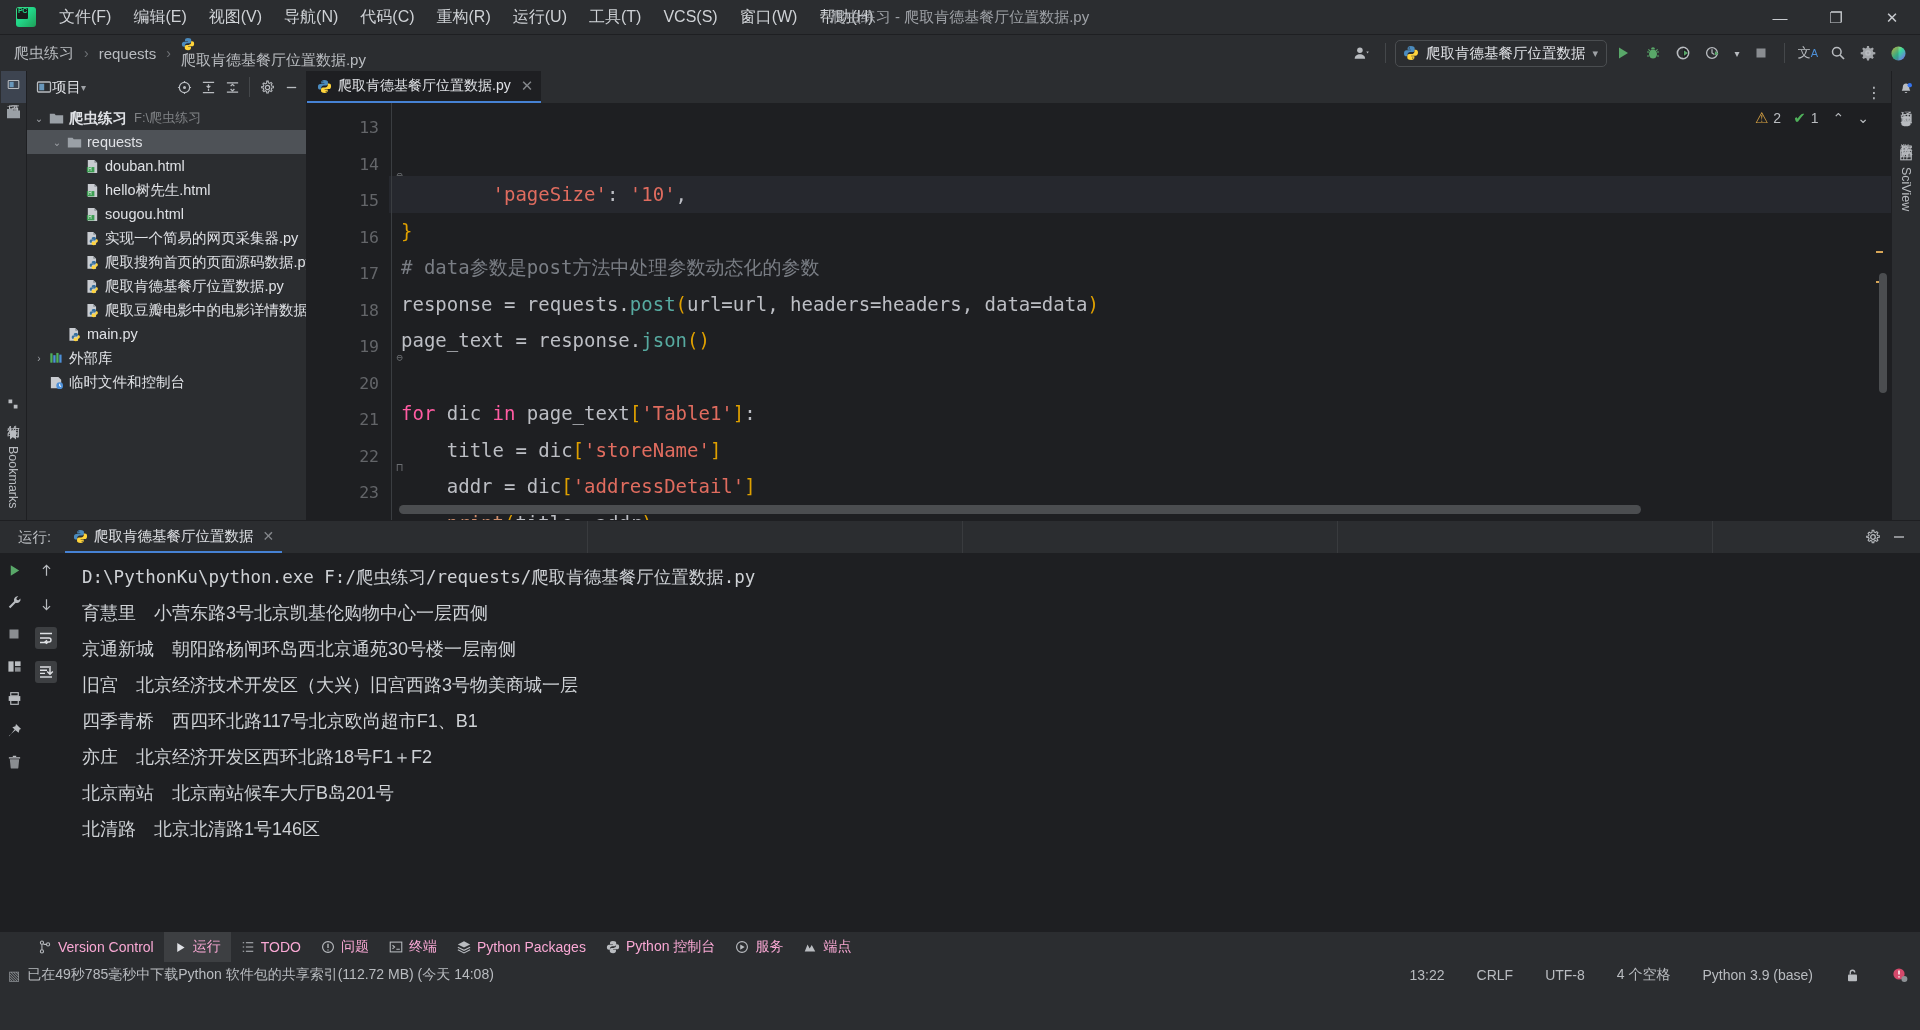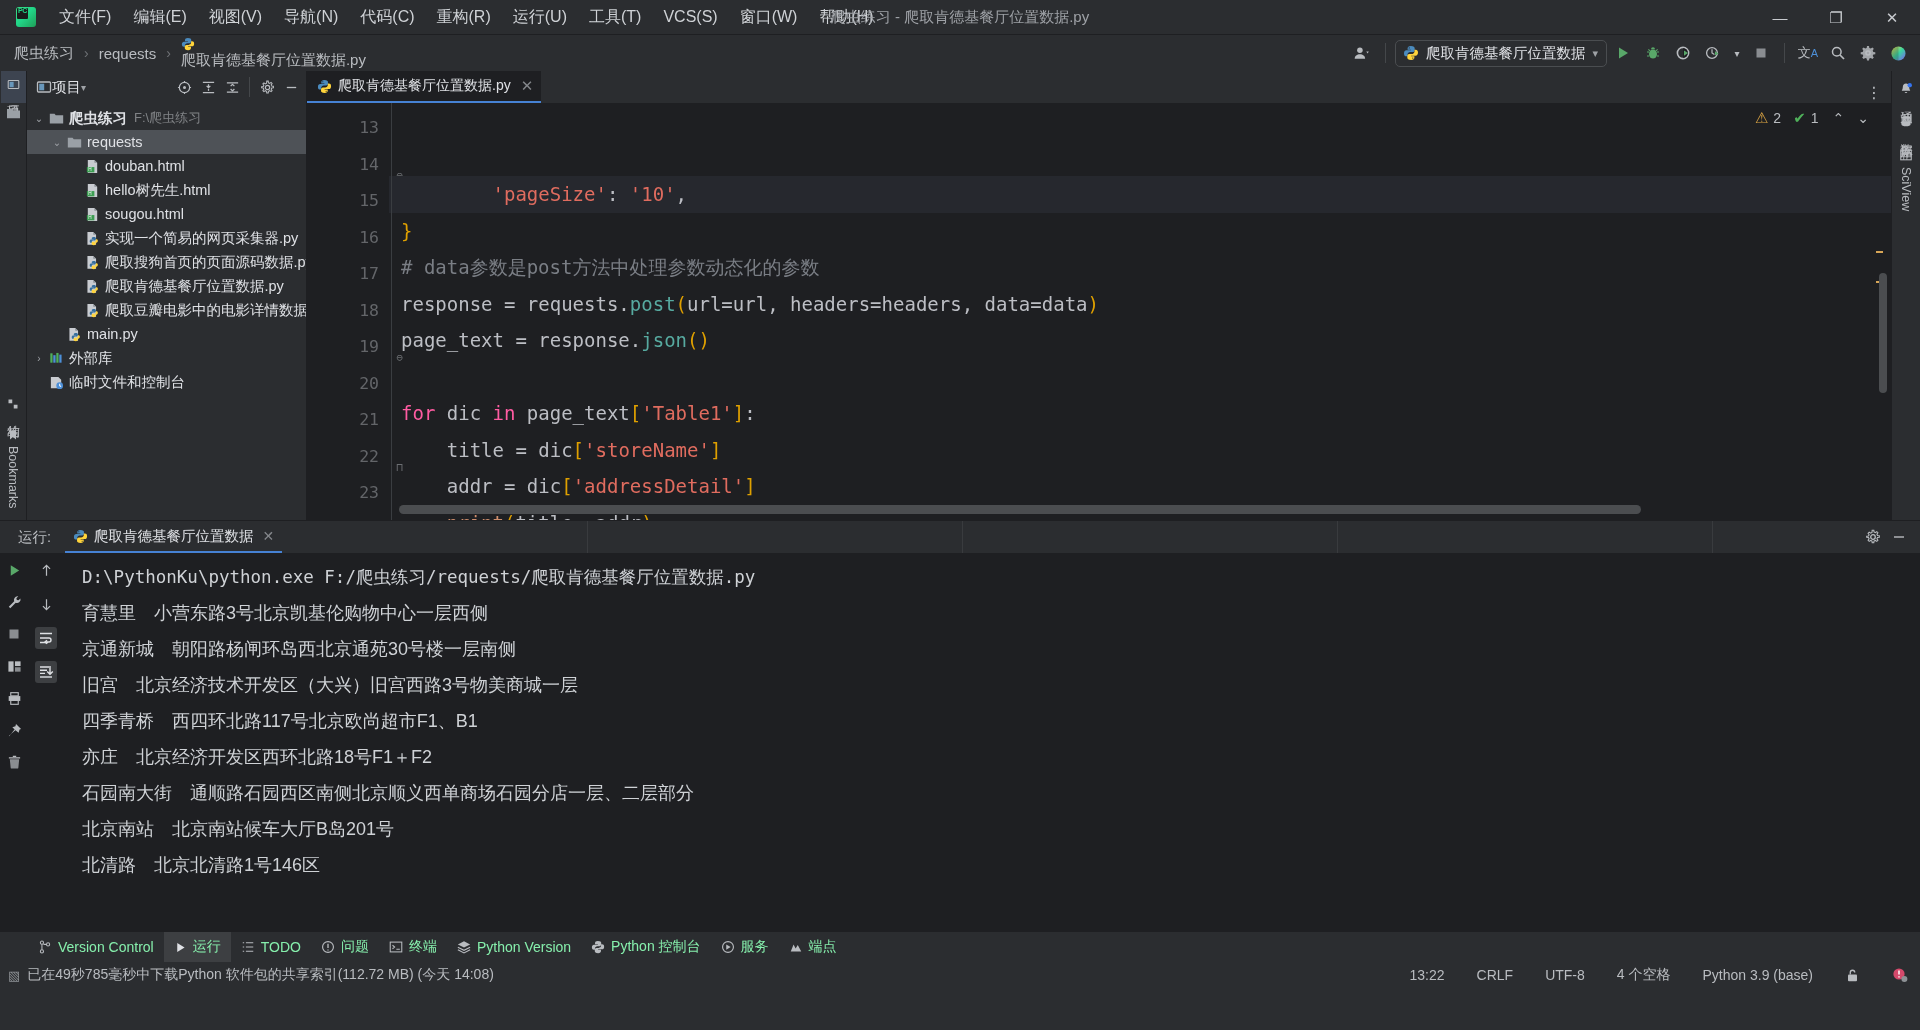"石园南大街 通顺路石园西区南侧北京顺义西单商场石园分店一层、二层部分" div.outline { html: <div>石园南大街 通顺路石园西区南侧北京顺义西单商场石园分店一层、二层部分</div> -> none }
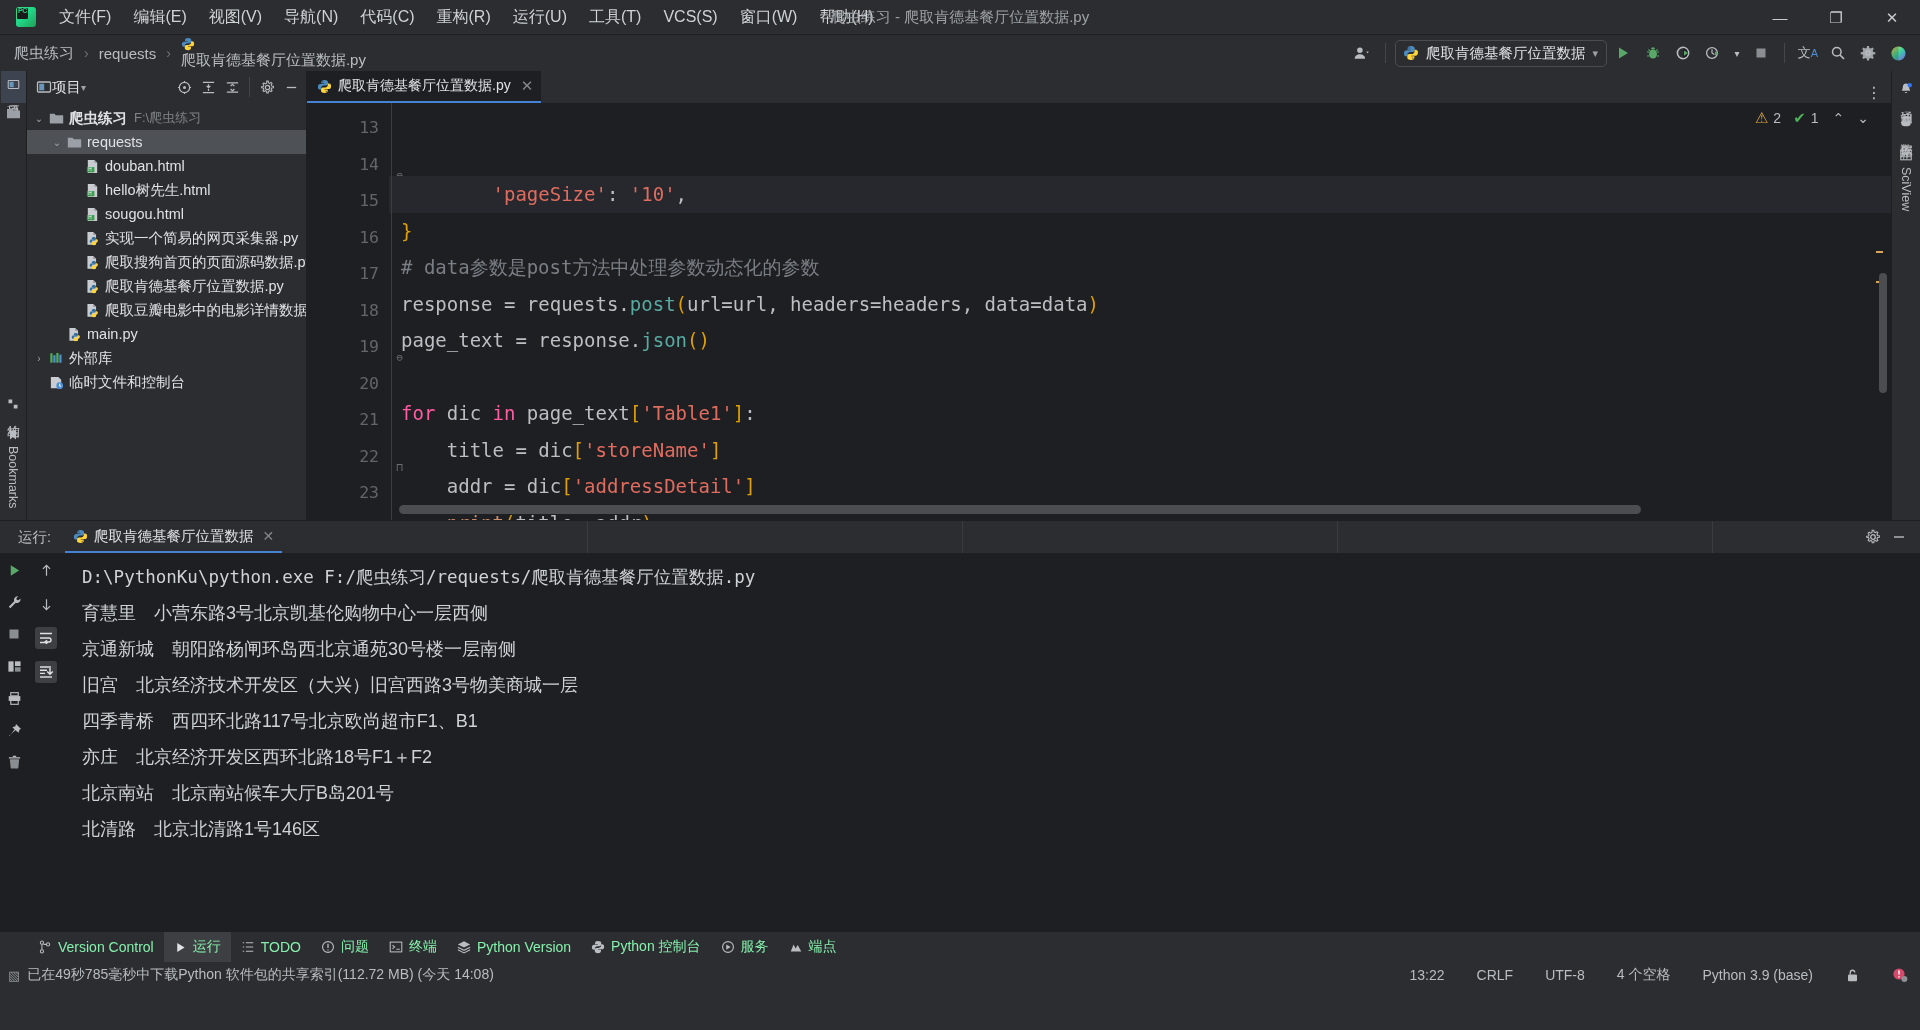"Version Control" .twitem { color: #86efac -> #f9a8d4 }
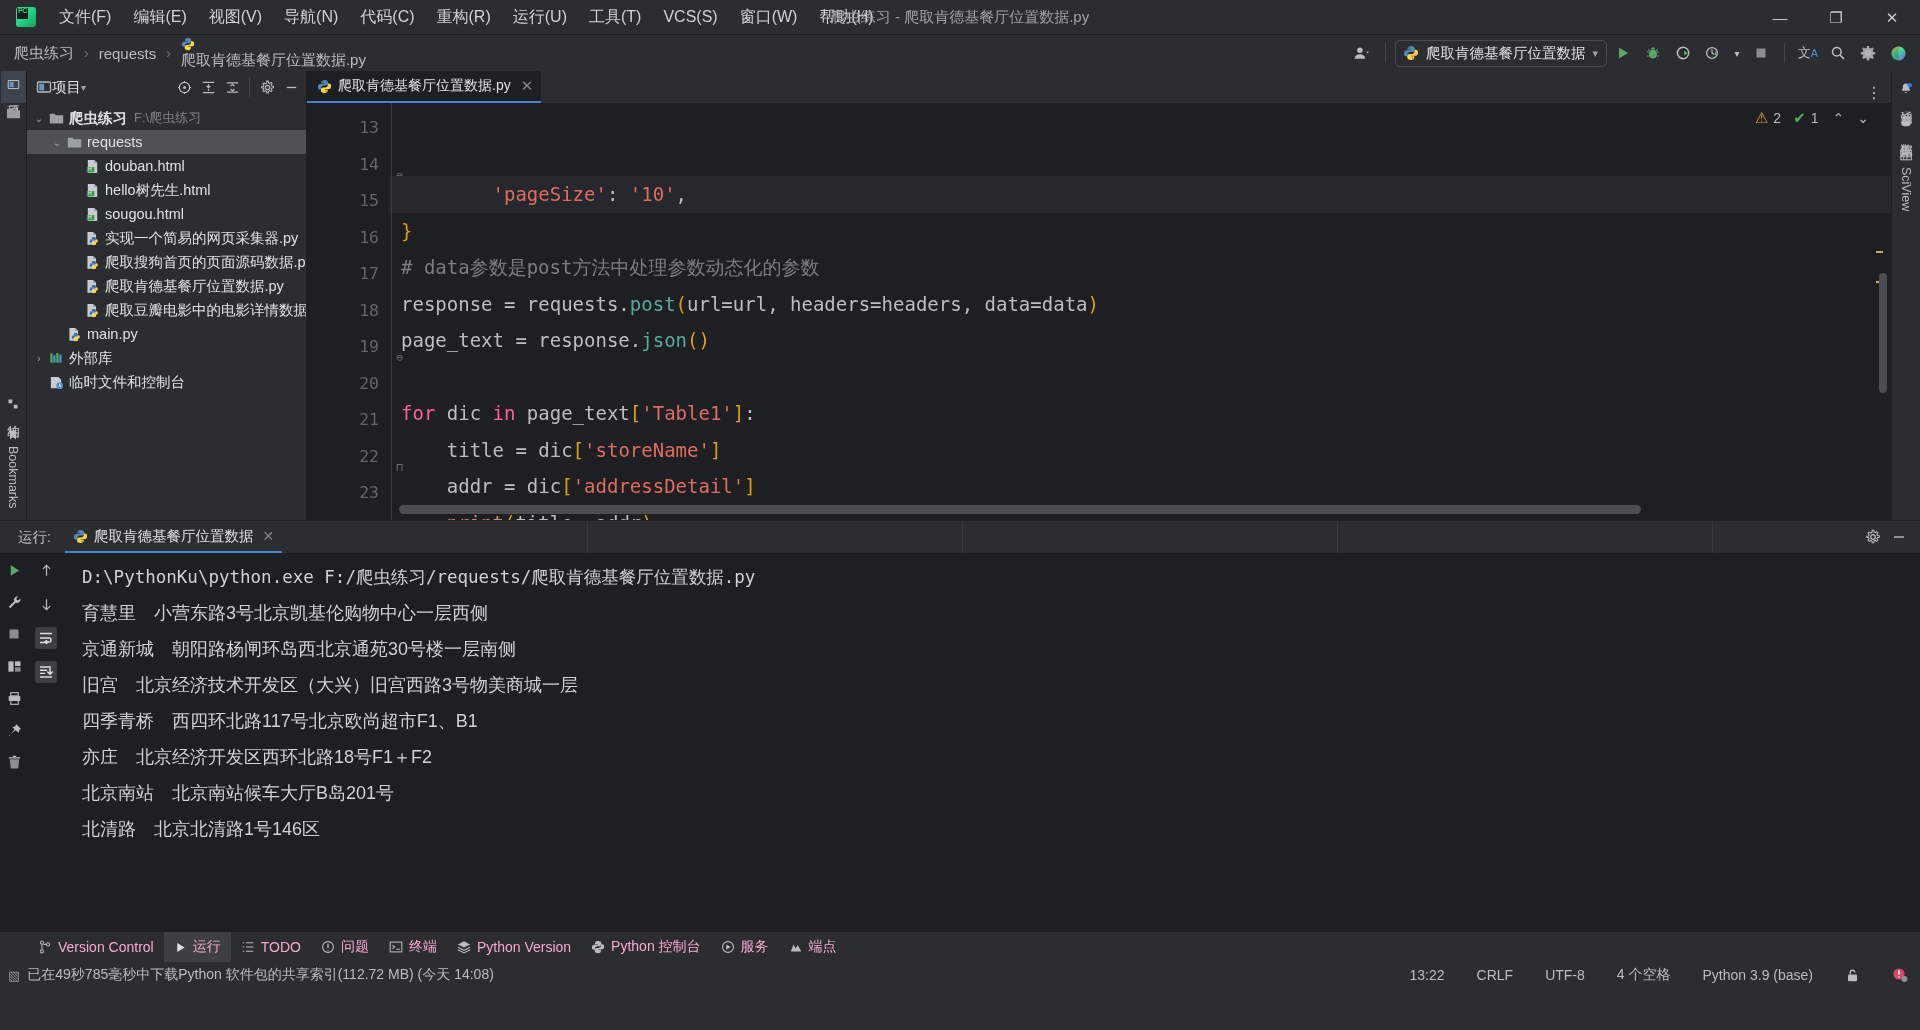"Python Version" span { text: Version -> Packages }
